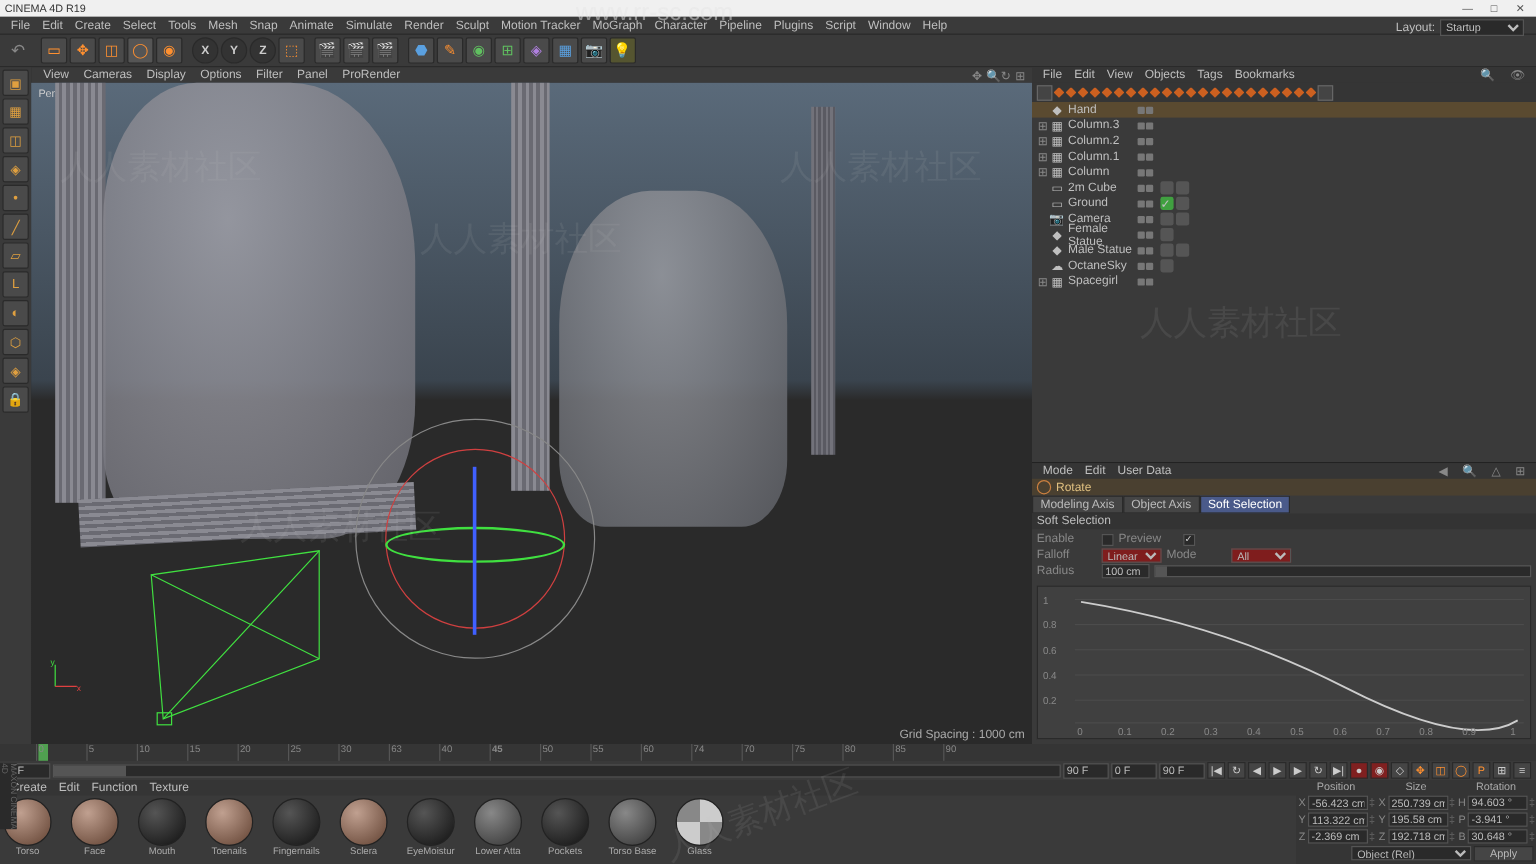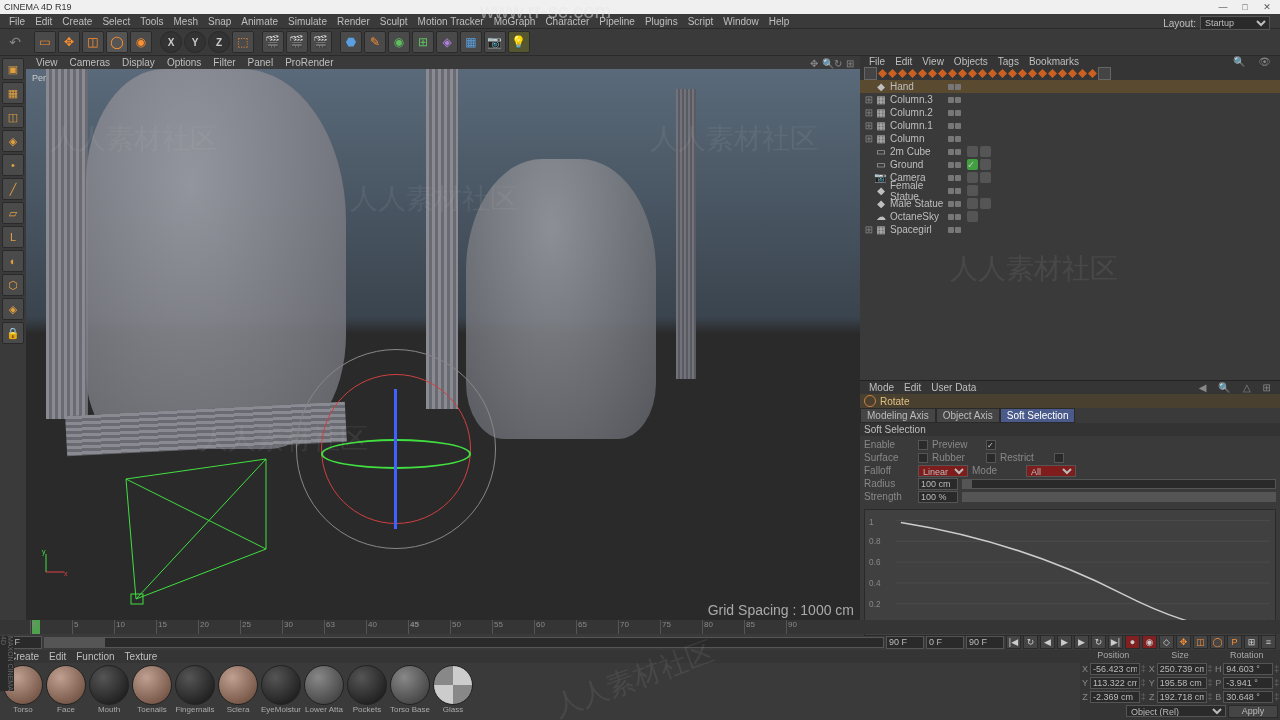"Surface" div.attr-row { html: <div> <label>Surface</label> <span></span> <label>Rubber</label> <span></span> <label>Restrict</label> <span></span> </div> -> none }
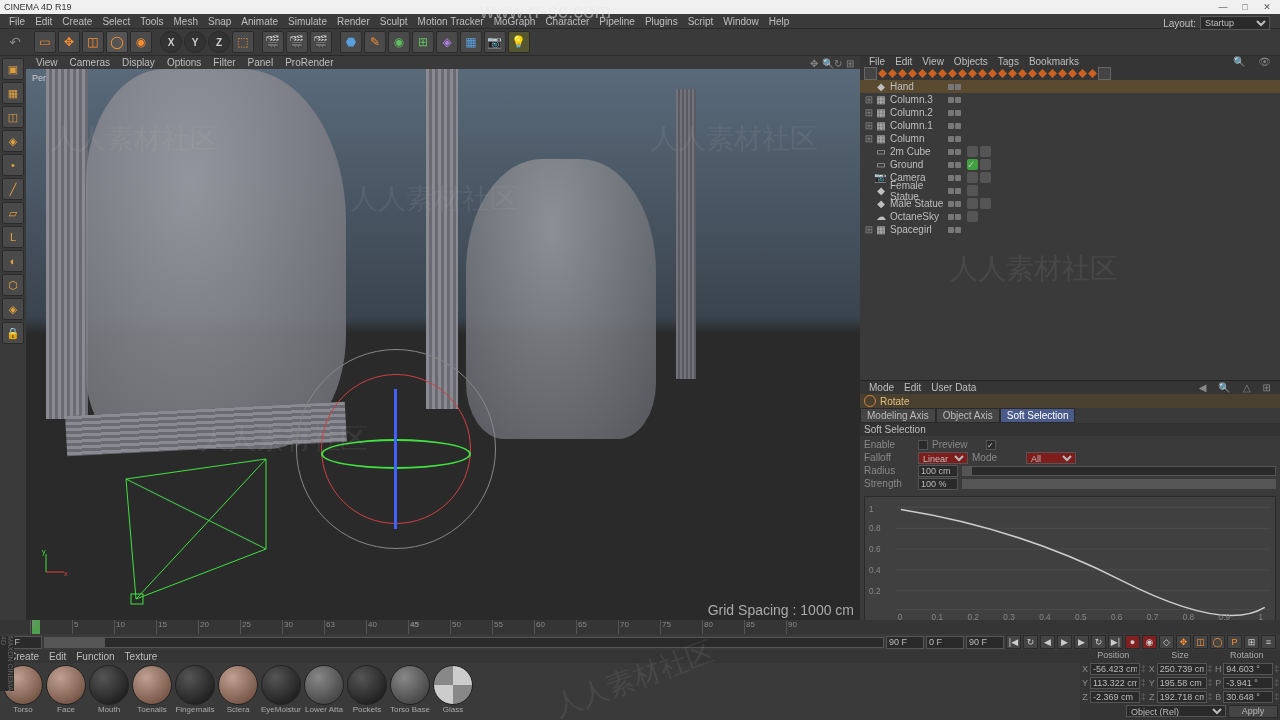"Strength" div.attr-row { html: <div> <label>Strength</label> <input> <div></div> </div> -> none }
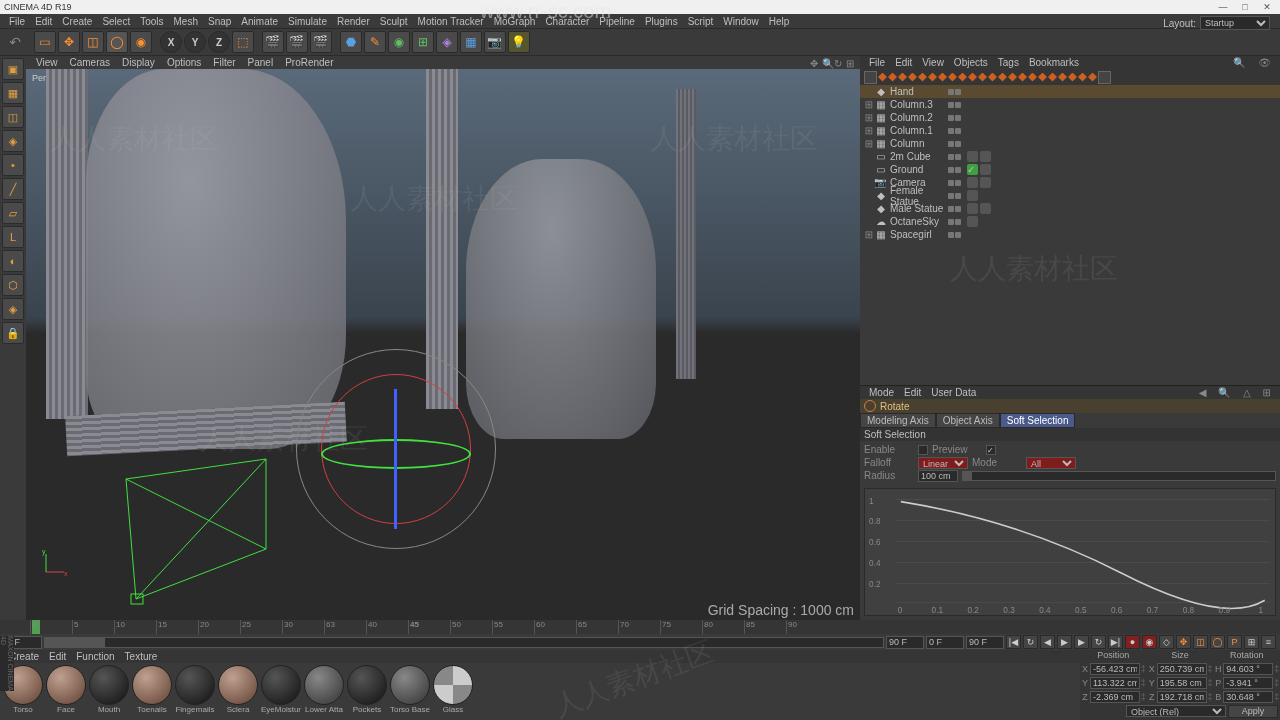"Grid Spacing : 1000 cm" .vp-grid { font-size: 14px -> 10px }
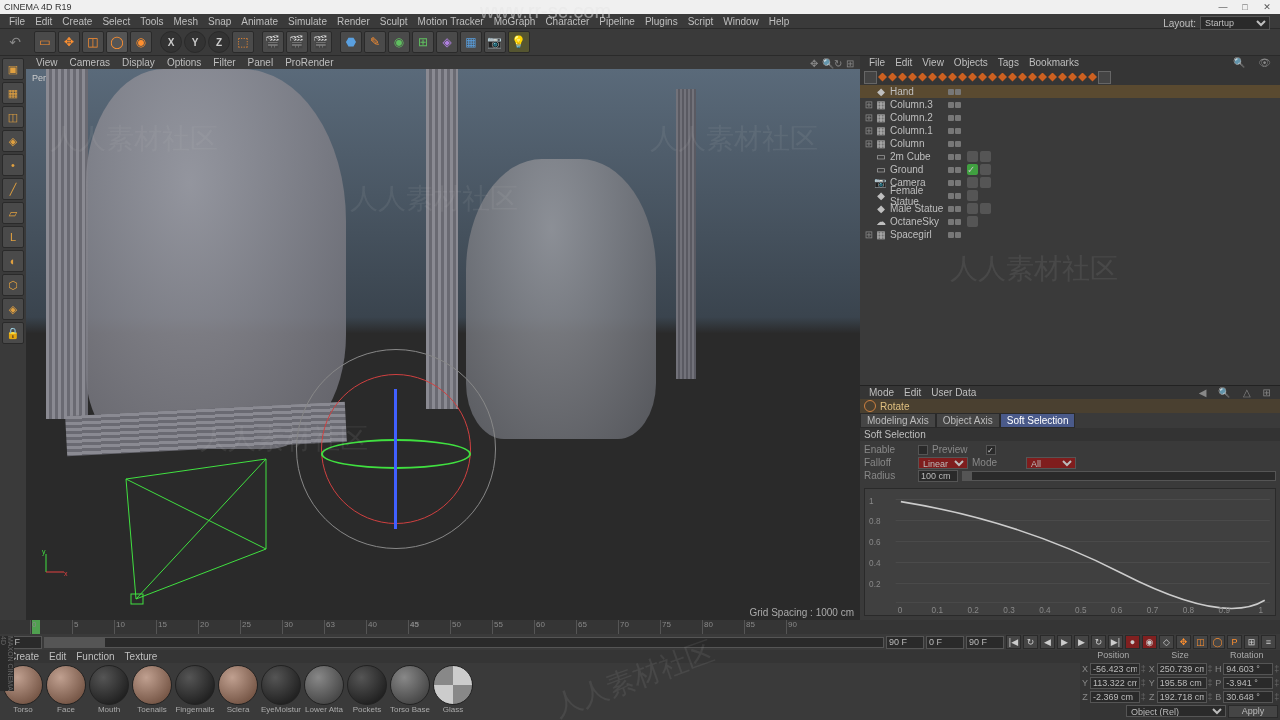"65" div.tick { text: 65 -> 74 }
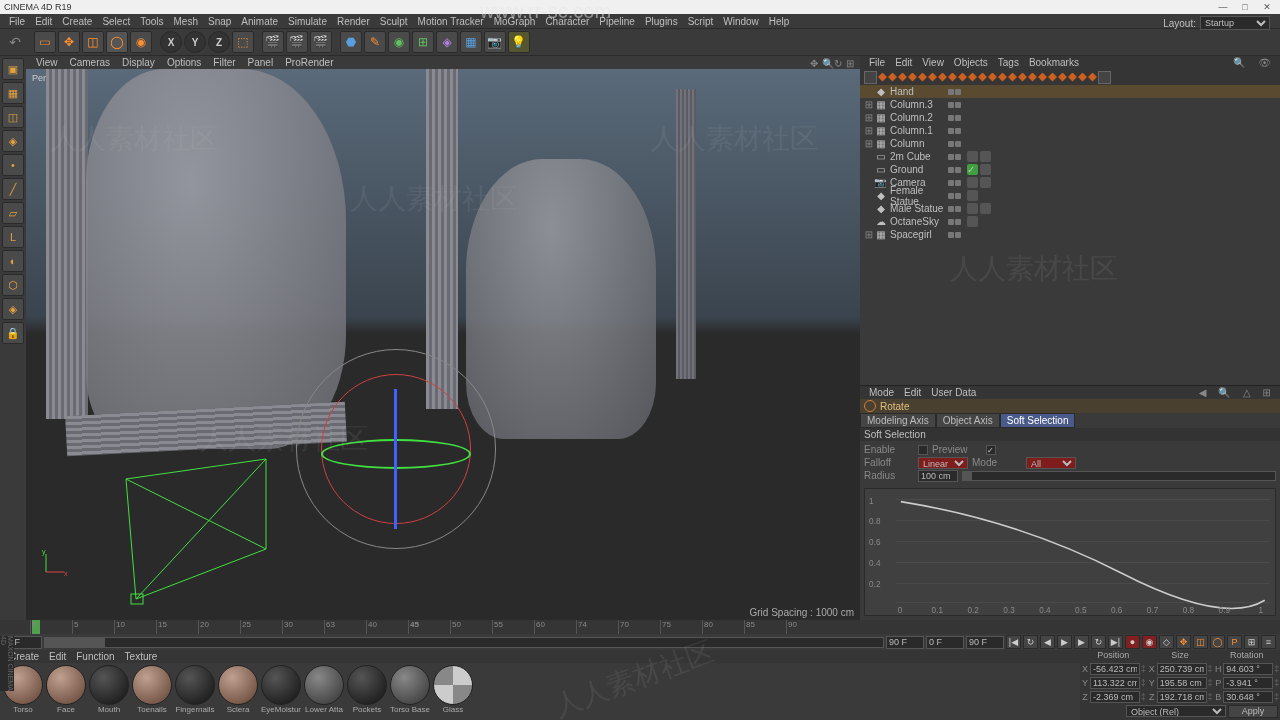"Torso" .mat-list { gap: 1px -> 14px }
